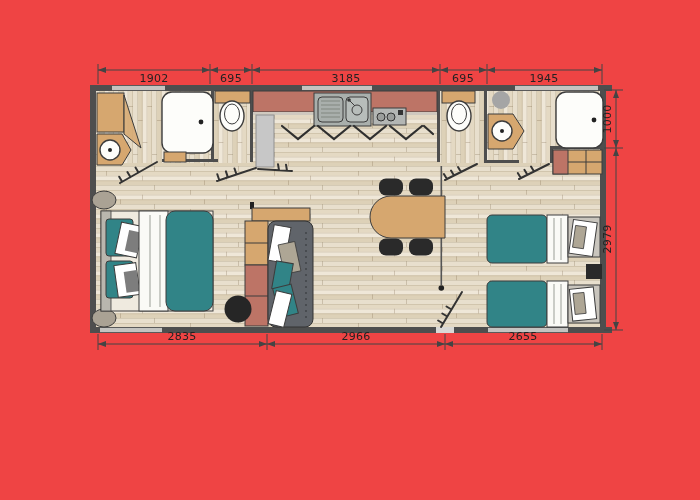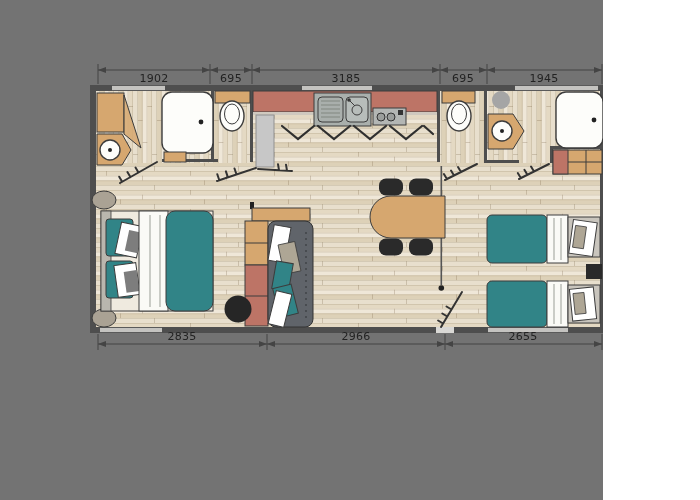"1902" .canvas { background: #737373 -> #ef4444; width: 603px -> 700px }
